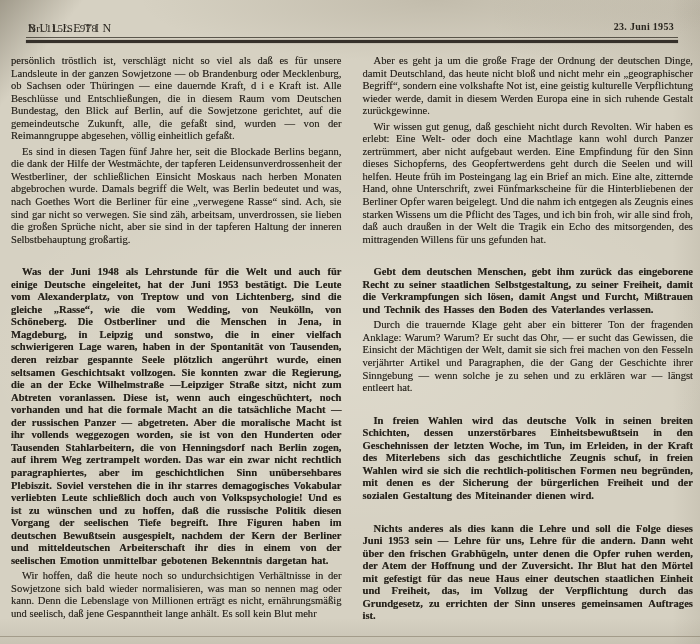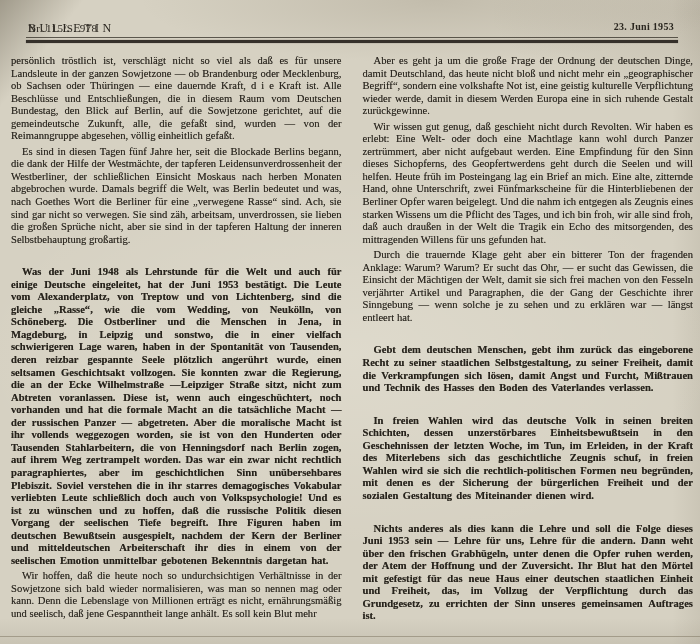"Durch die trauernde Klage geht" p.indent { order: before "Gebt dem deutschen Menschen, gebt" -> after "Gebt dem deutschen Menschen, gebt" }
